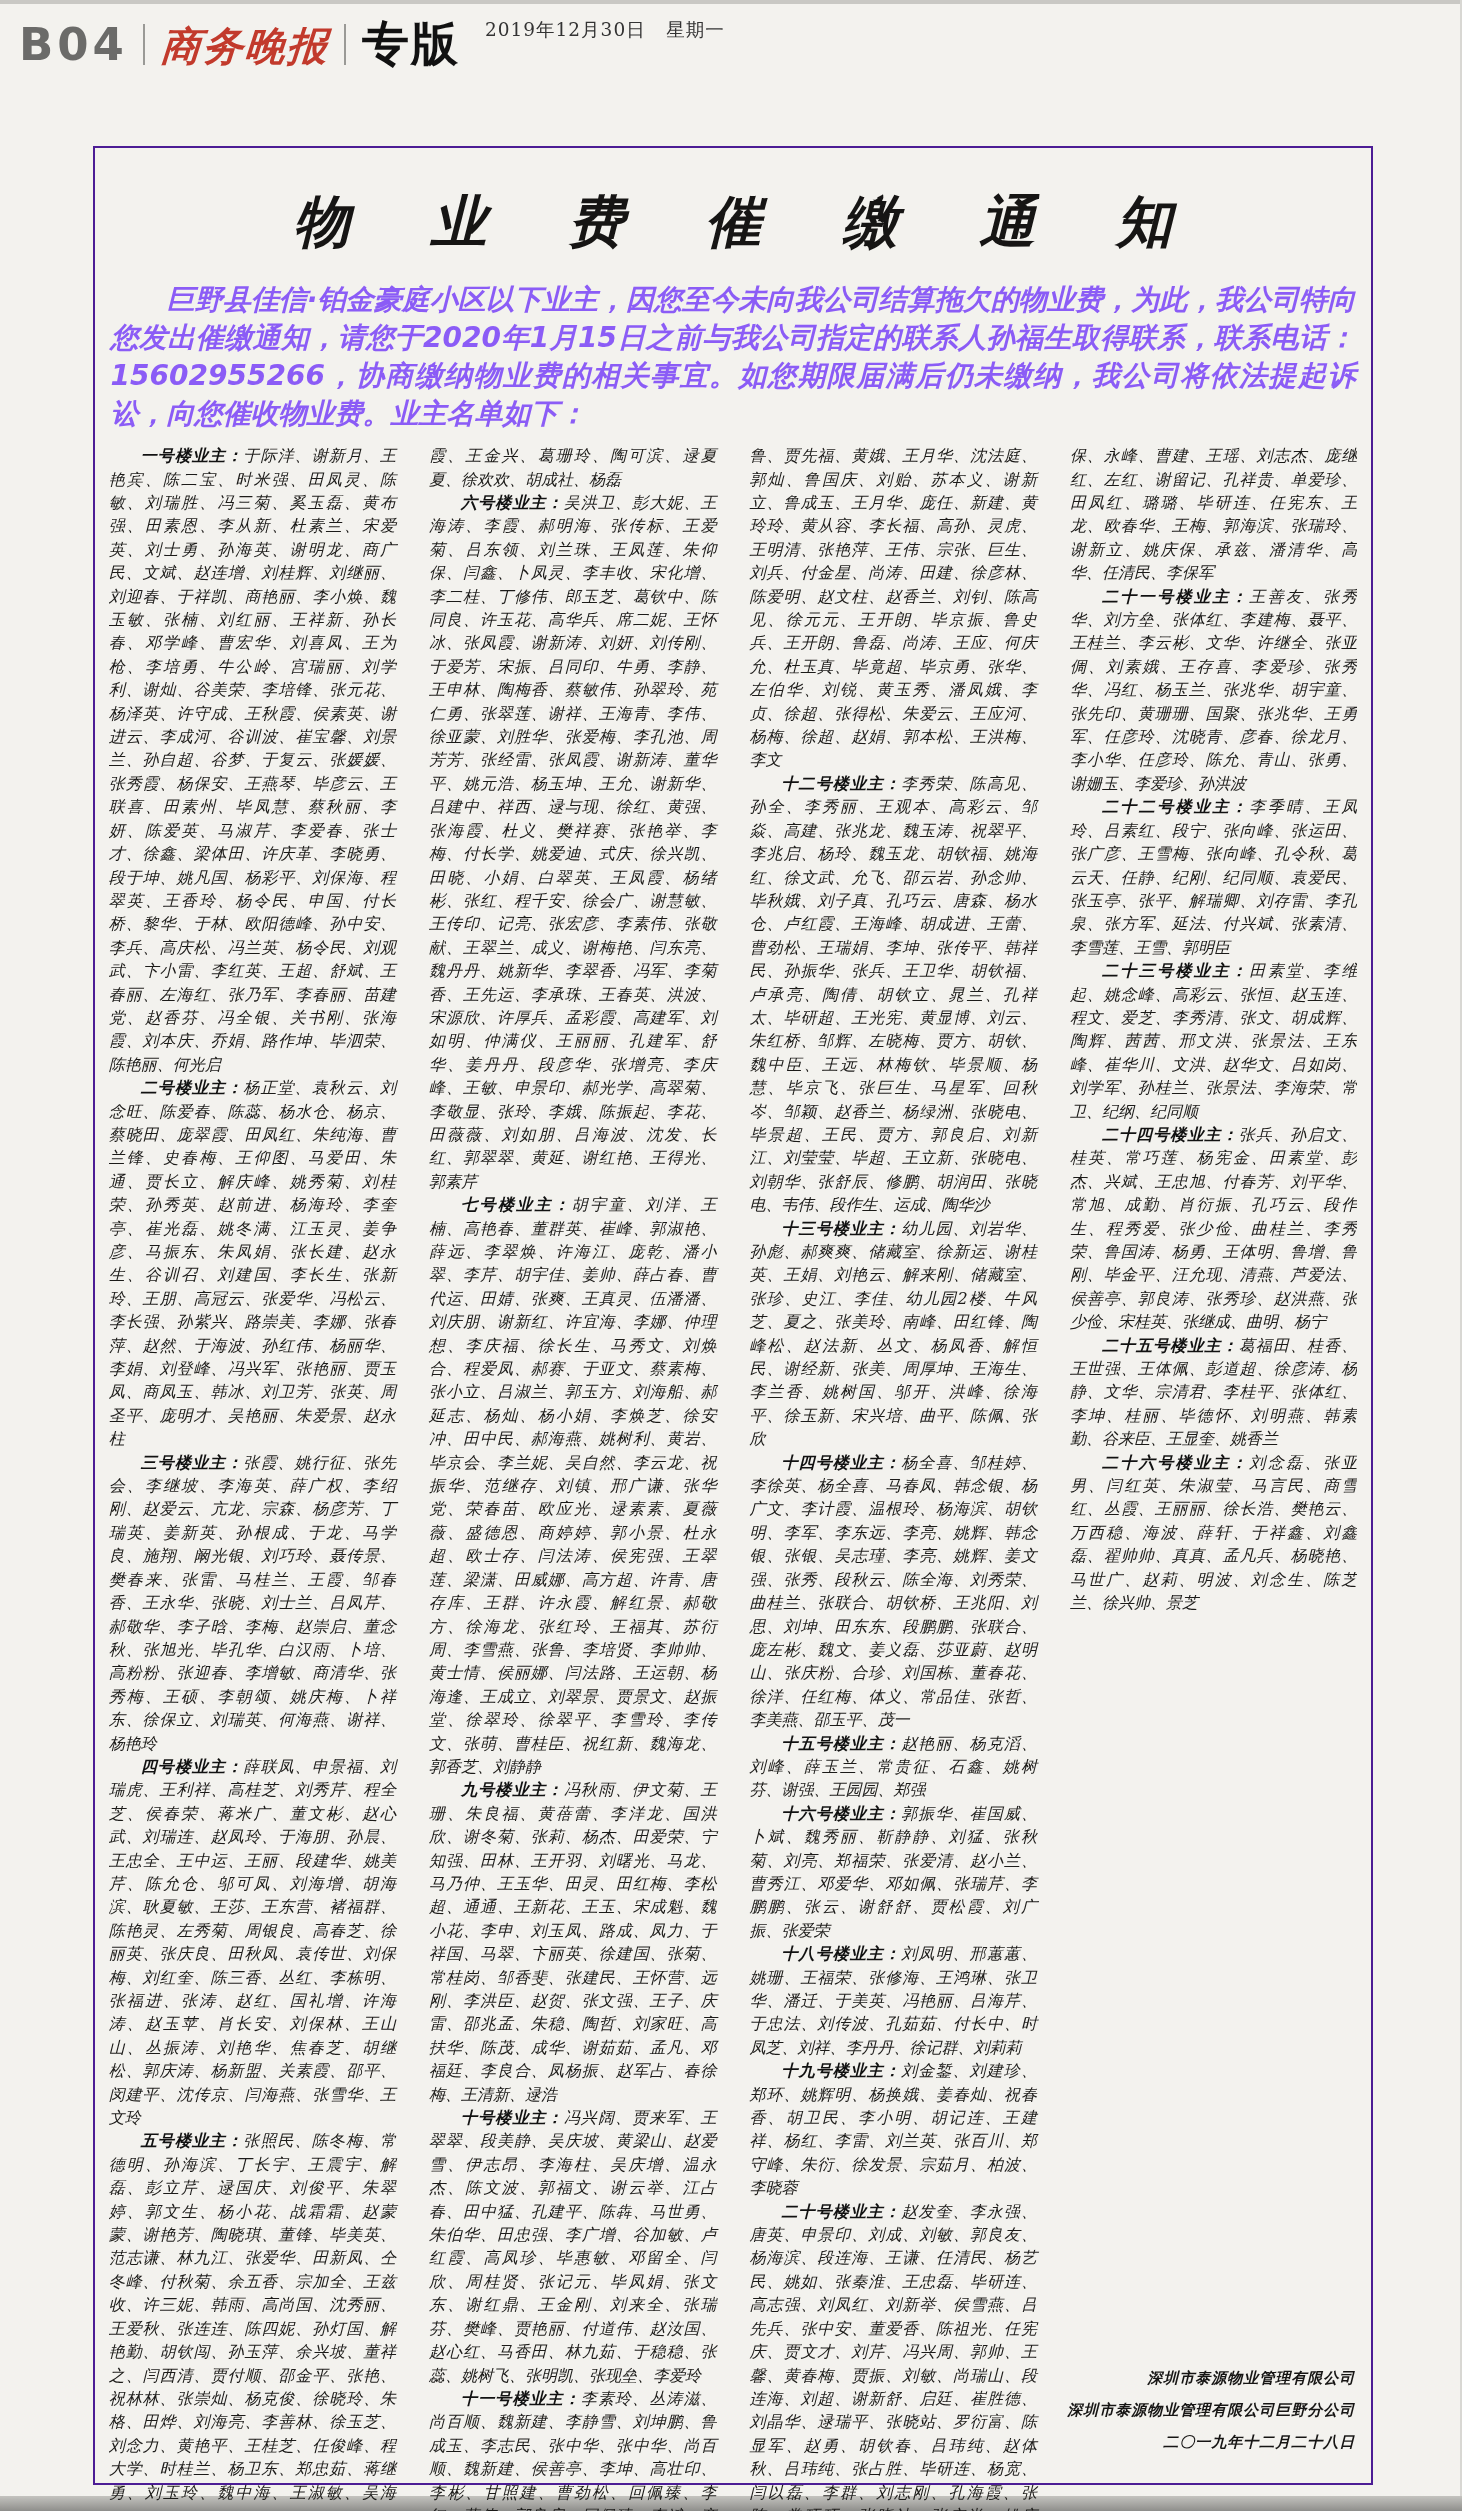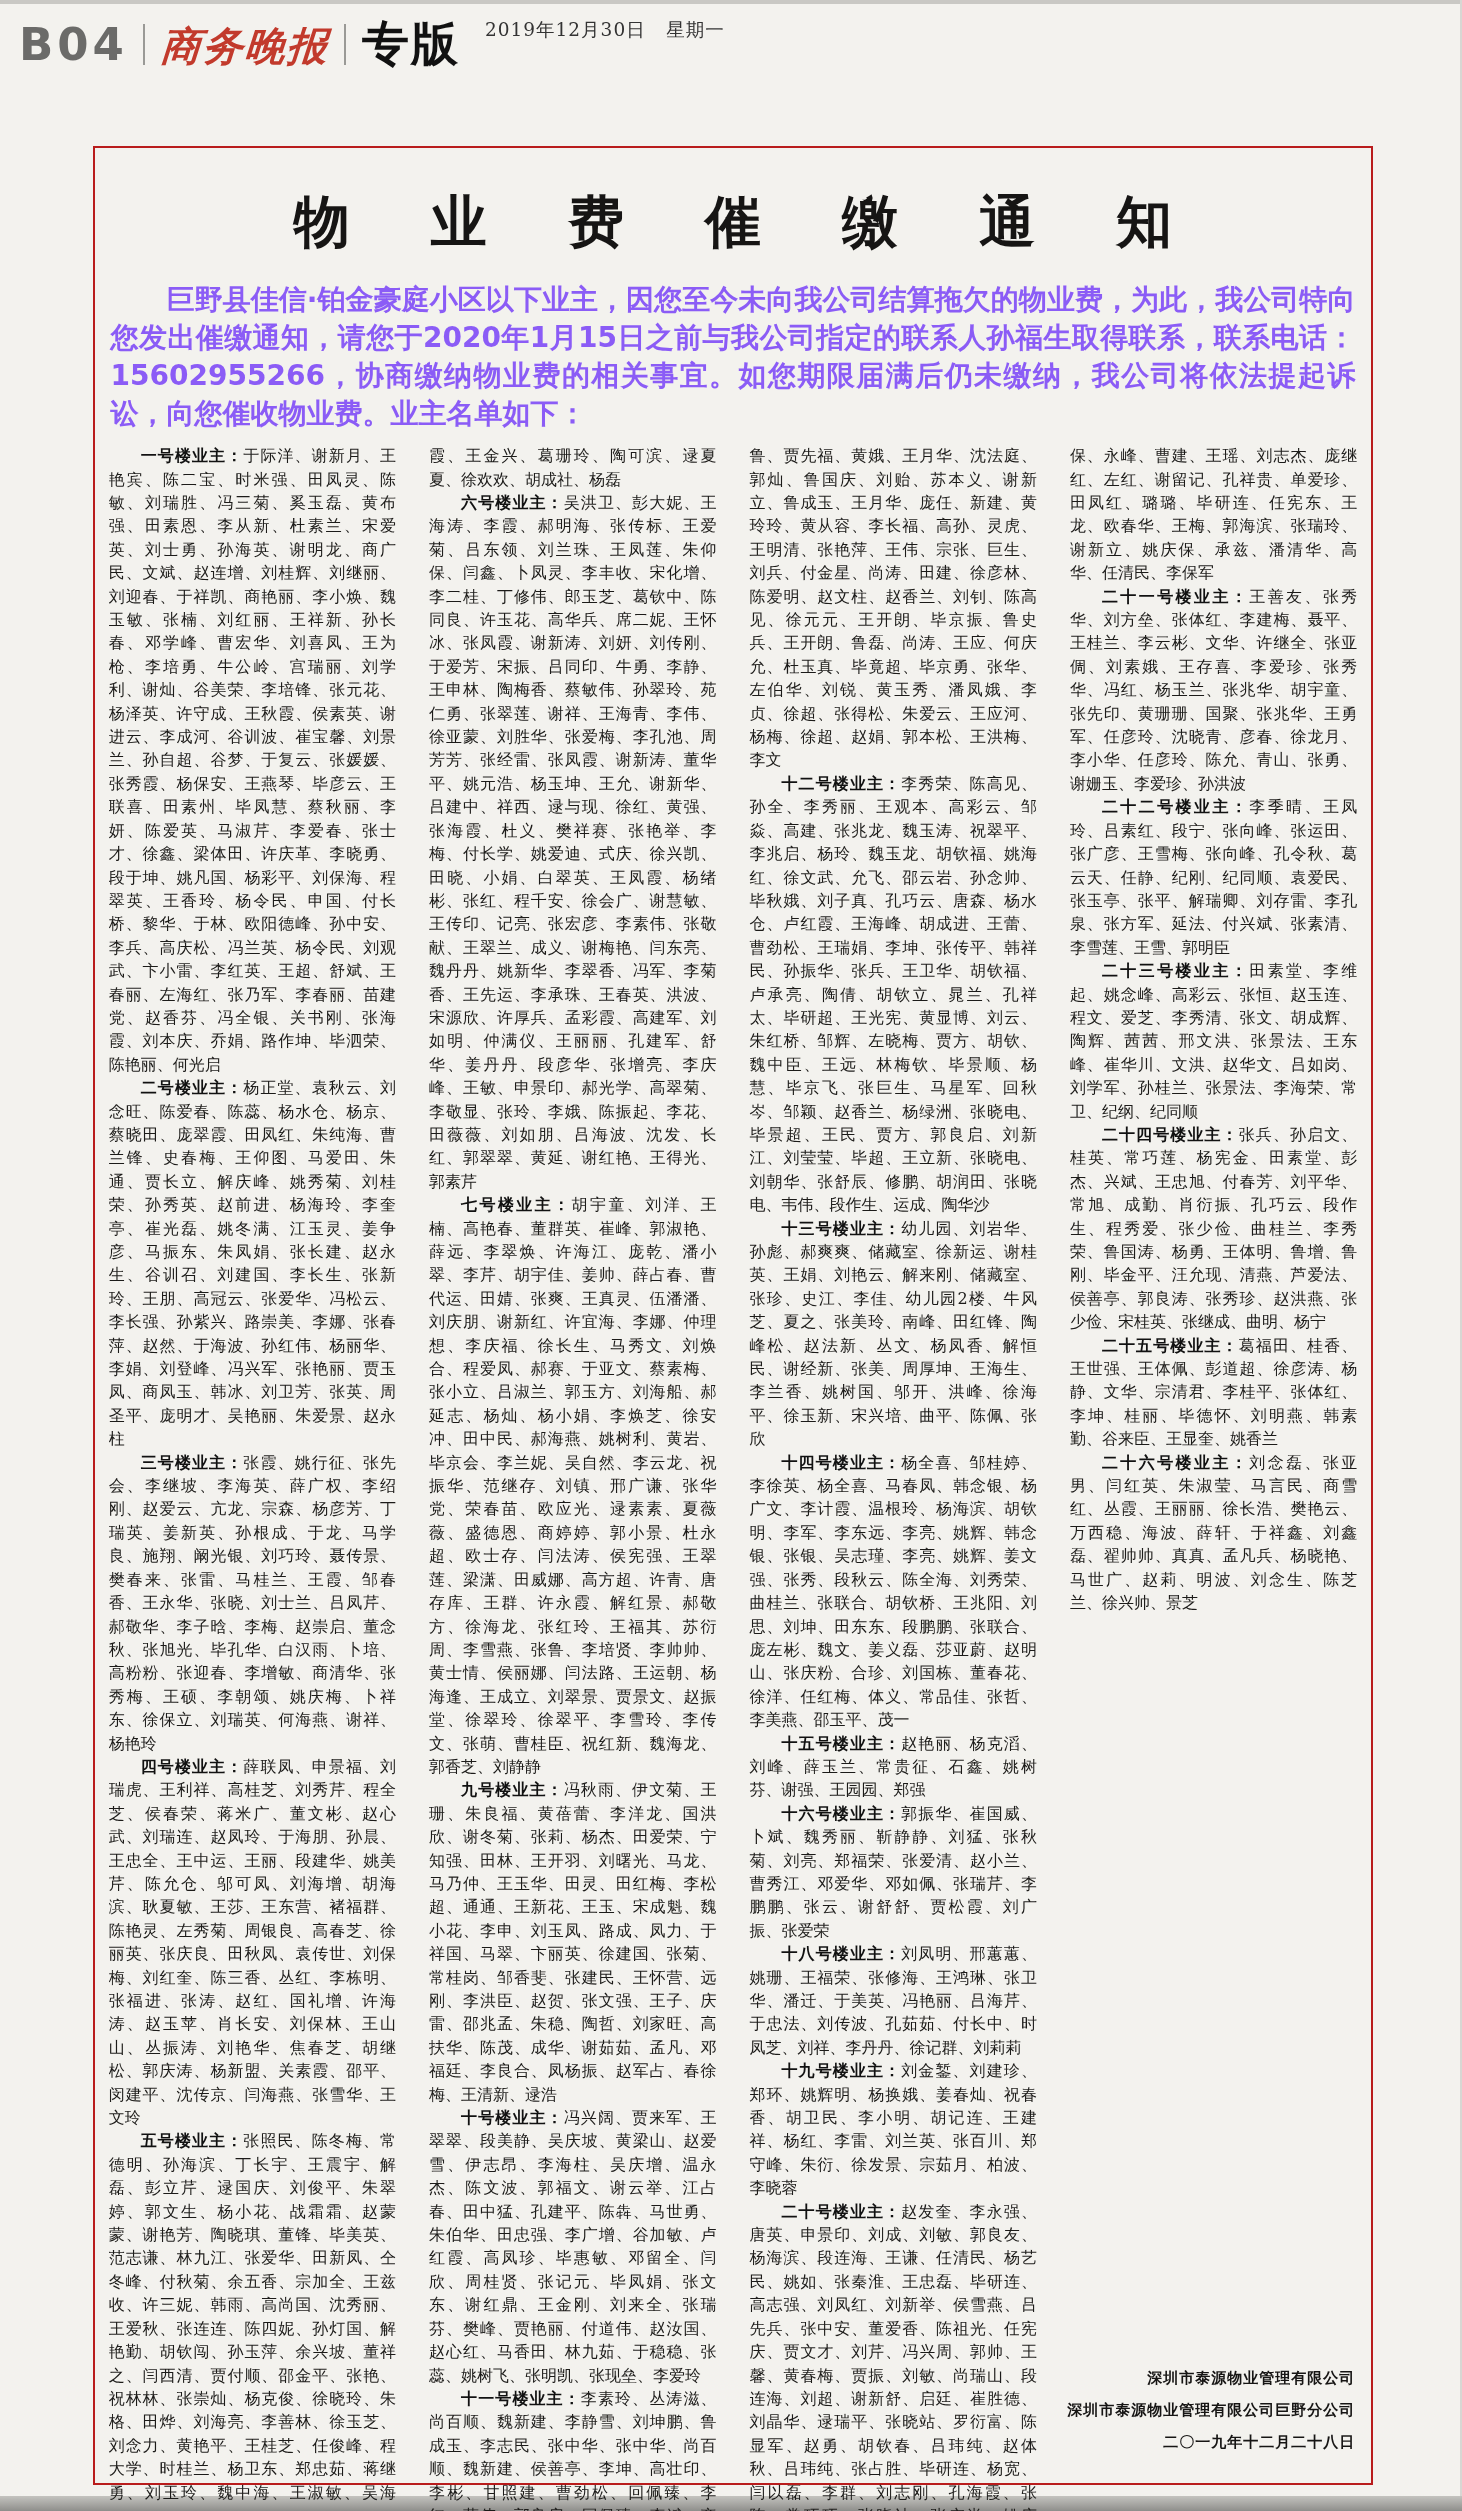"物 业 费 催 缴" .notice-box { border: 2px solid #b91c1c -> 2px solid #4c1d95; font-style: none -> italic }
